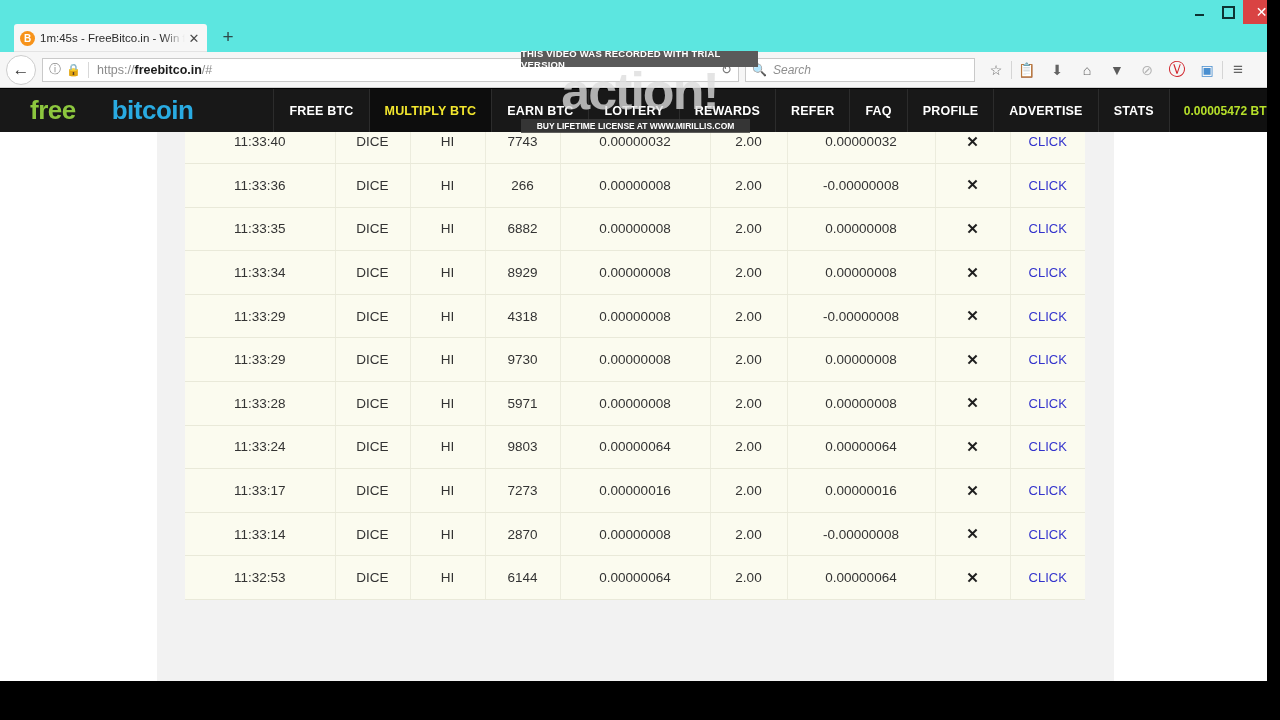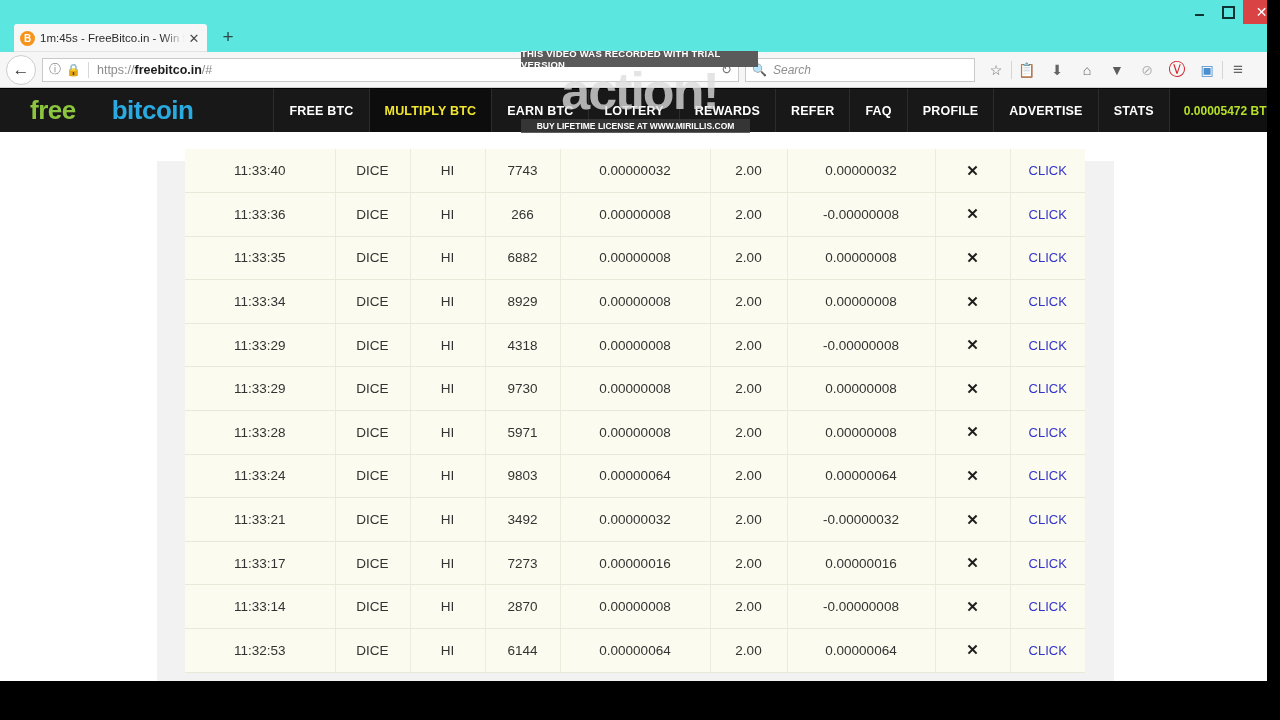"11:33:40" .content { margin-top: 29px -> none }
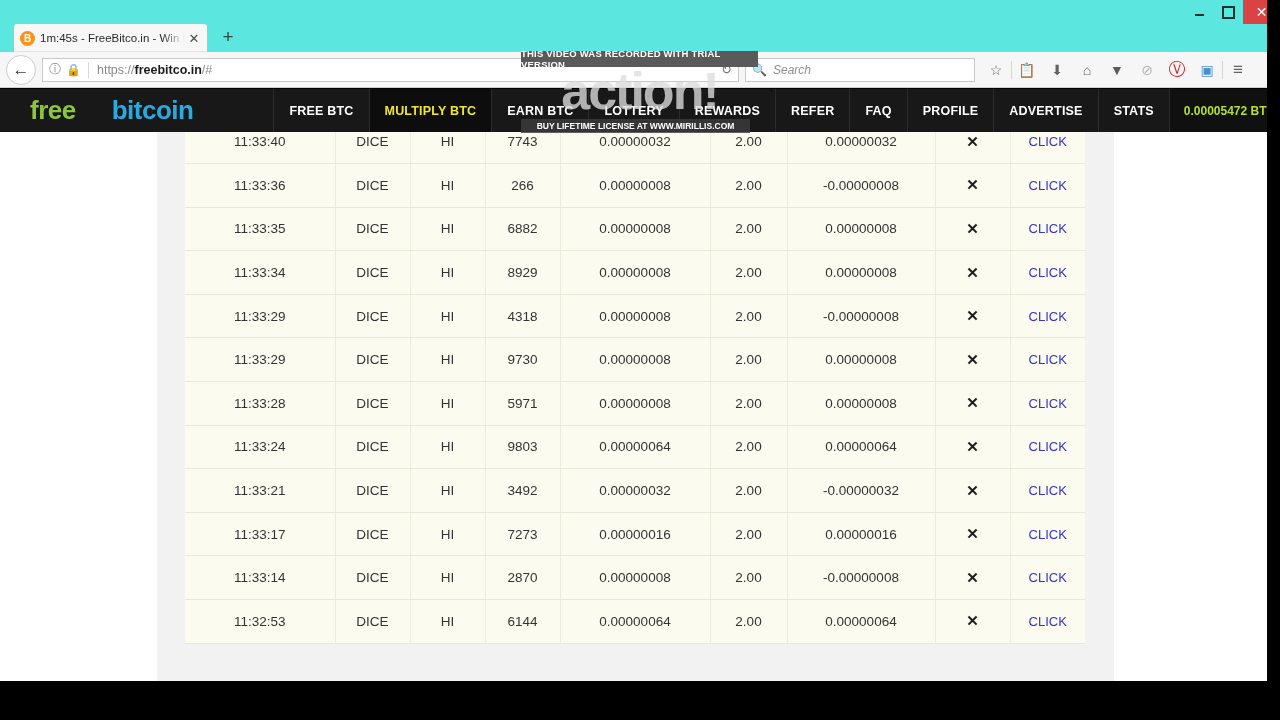"11:33:21" tr { html: <tr> <td>11:33:21</td> <td>DICE</td> <td>HI</td> <td>3492</td> <td>0.00000032</td> <td>2.00</td> <td>-0.00000032</td> <td><span>✕</span></td> <td><span>CLICK</span></td> </tr> -> none }
